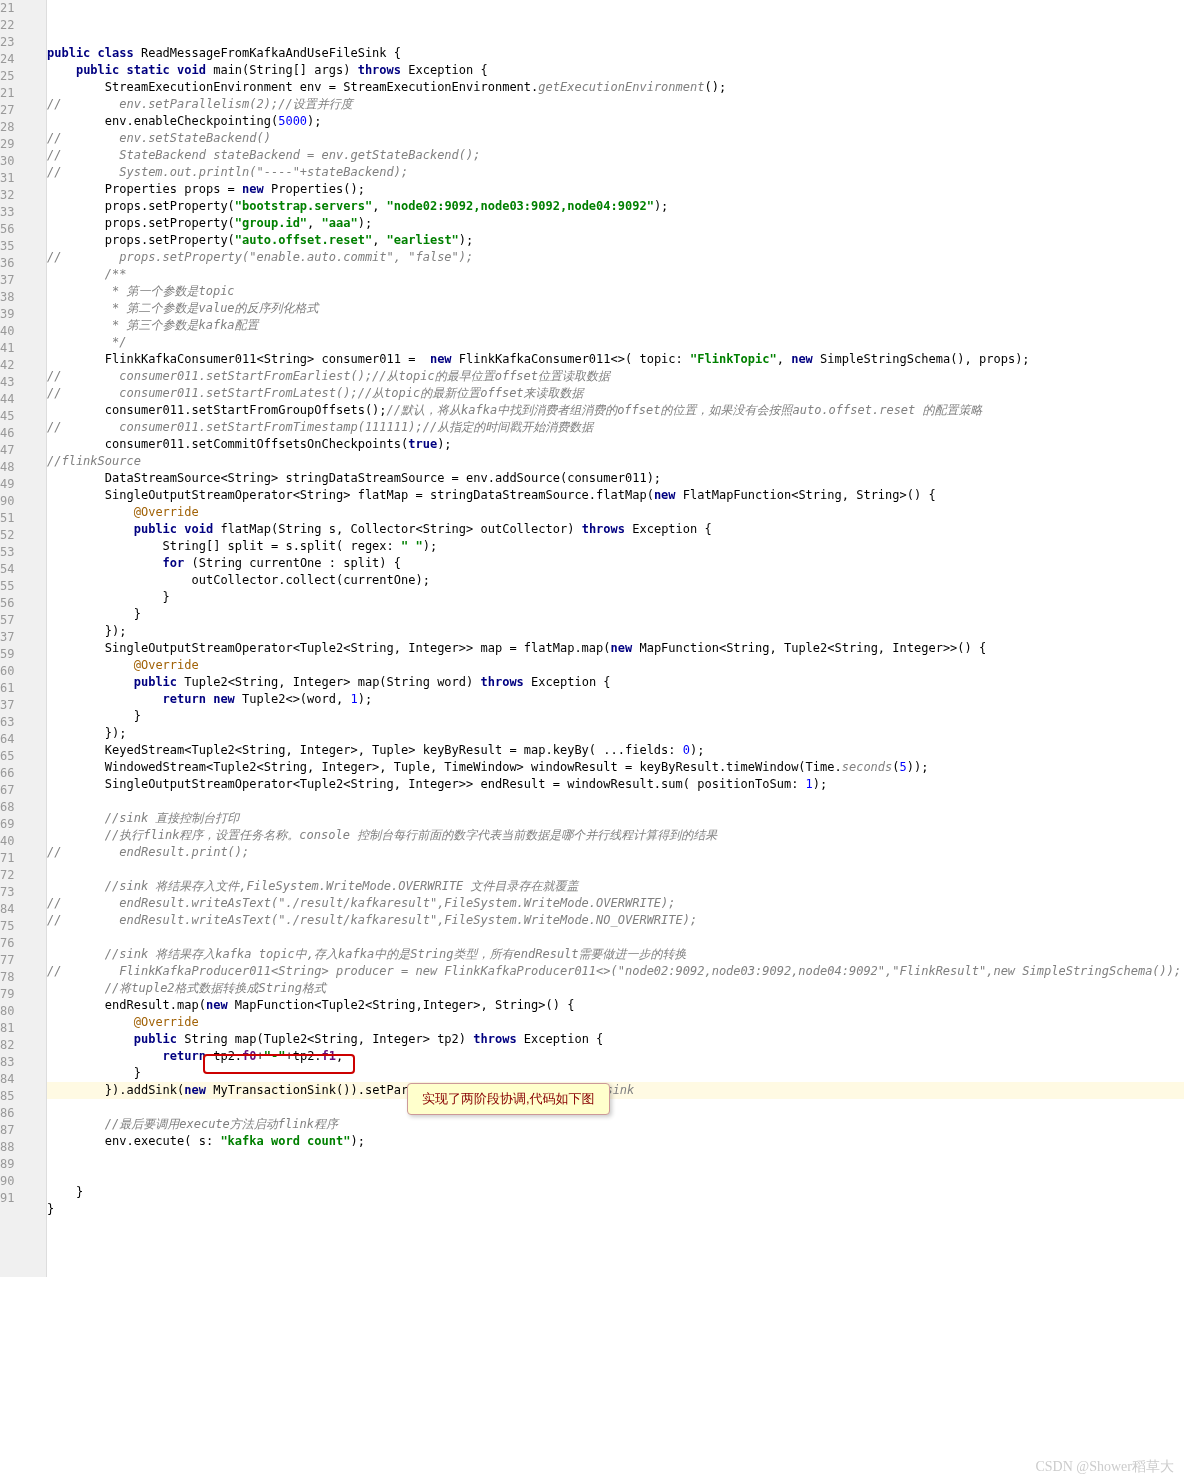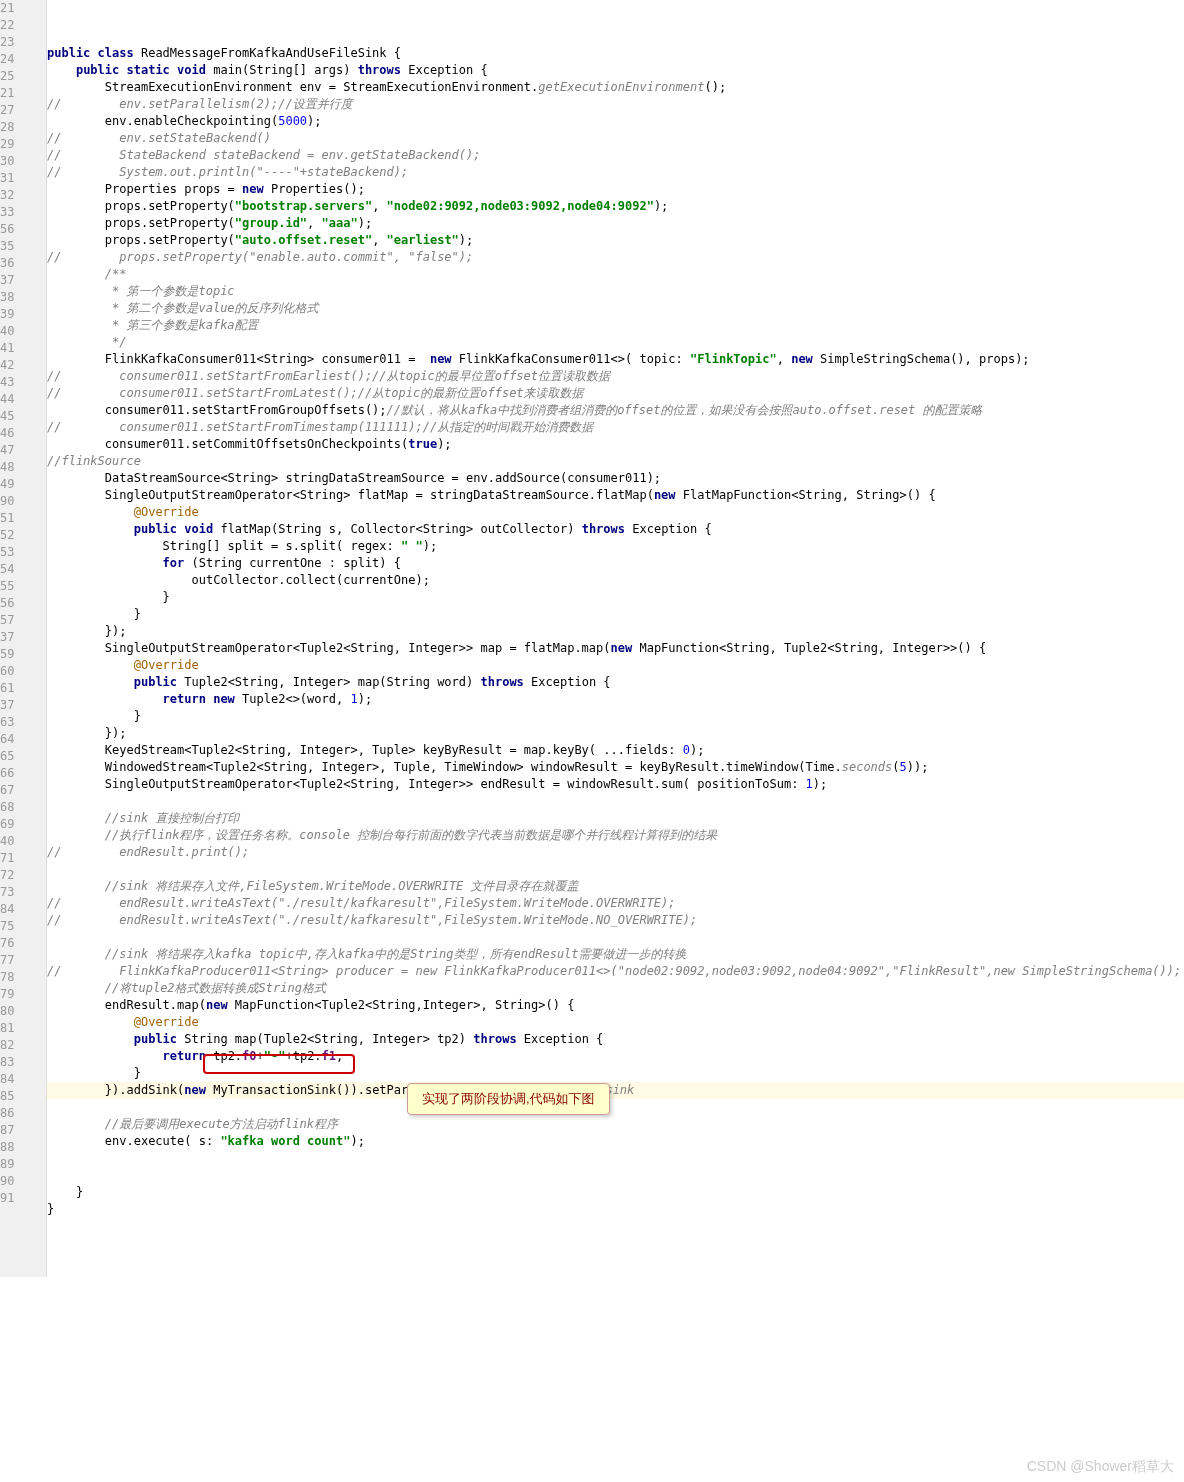"CSDN @Shower稻草大" .wm { font-family: Liberation Sans, sans-serif -> Liberation Serif, serif }
